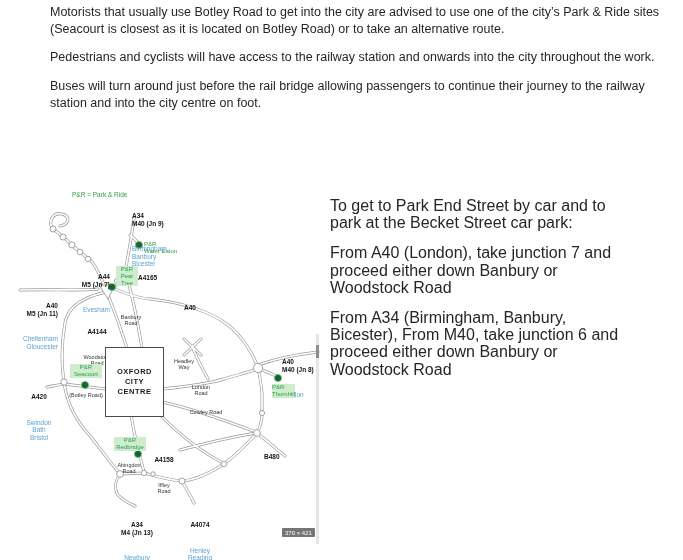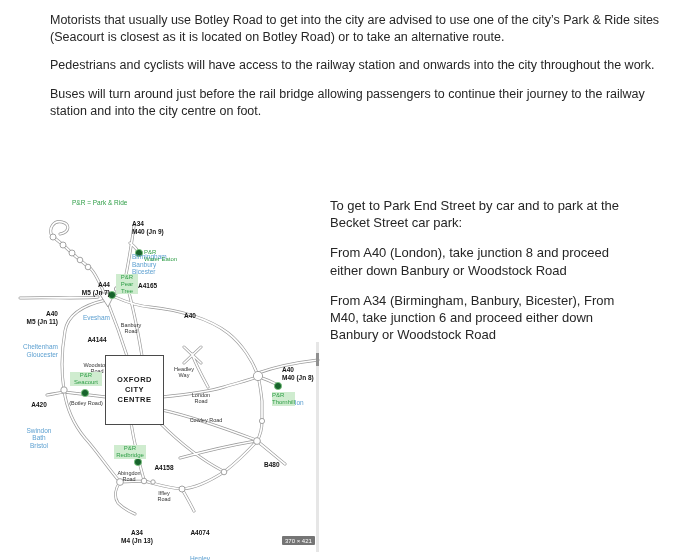"Motorists that usually use Botley" .intro p { margin: 8px 0 11px 0 -> 0 0 11px 0 }
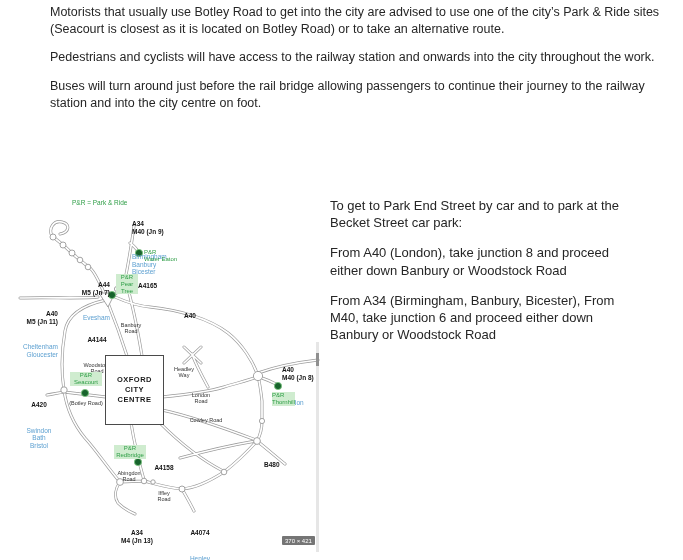"To get to Park End" .directions p { font-size: 13px -> 16px }
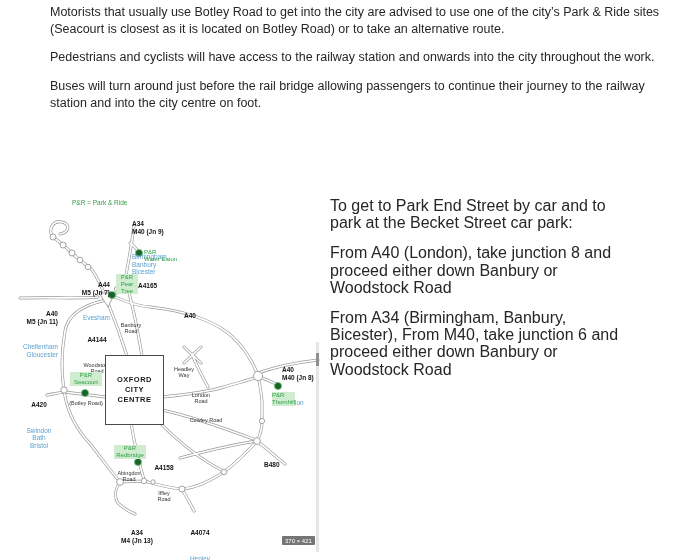"From A40 (London), take junction" p { text: 8 -> 7 }
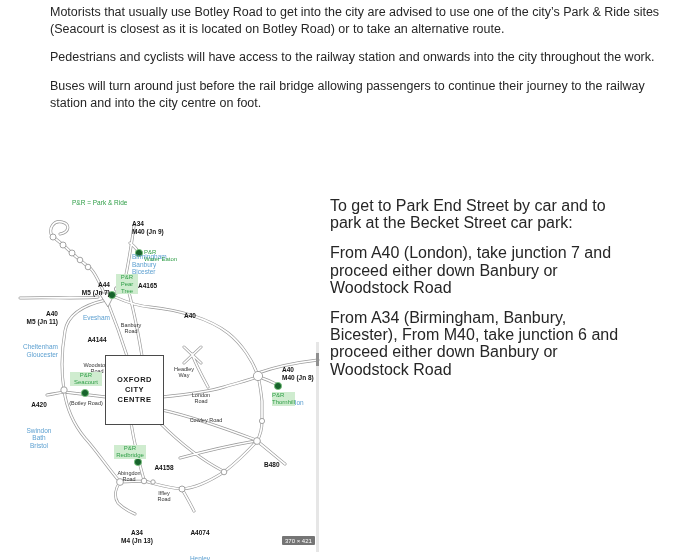"OXFORD" .map-wrap { top: 196px -> 188px }
